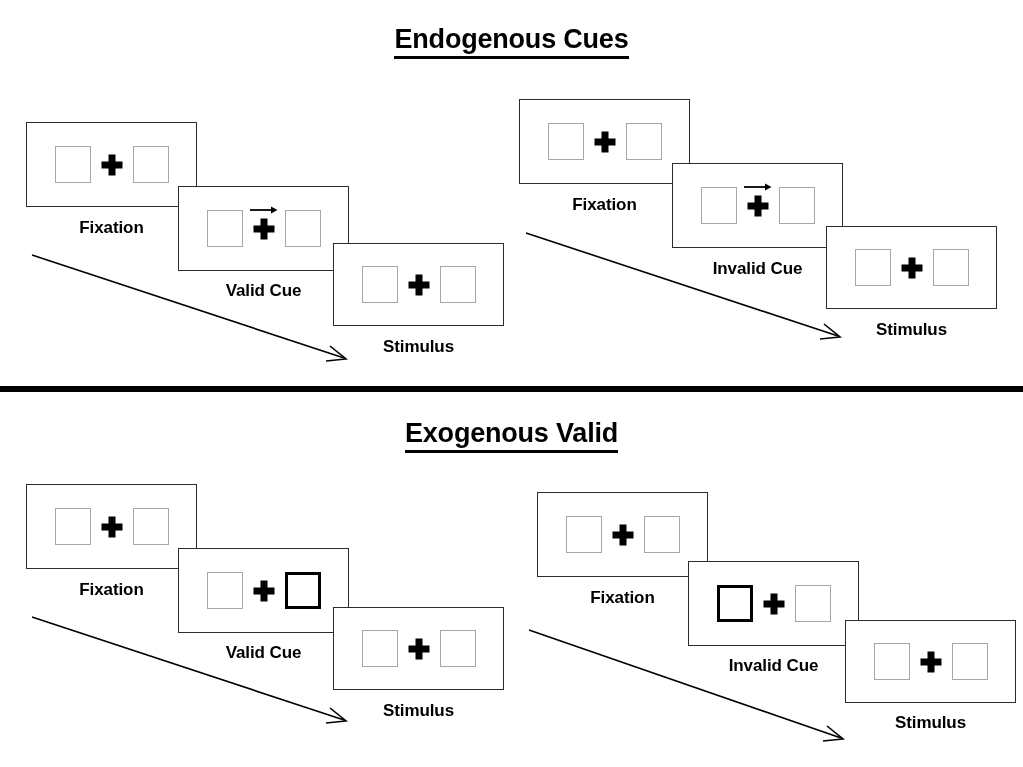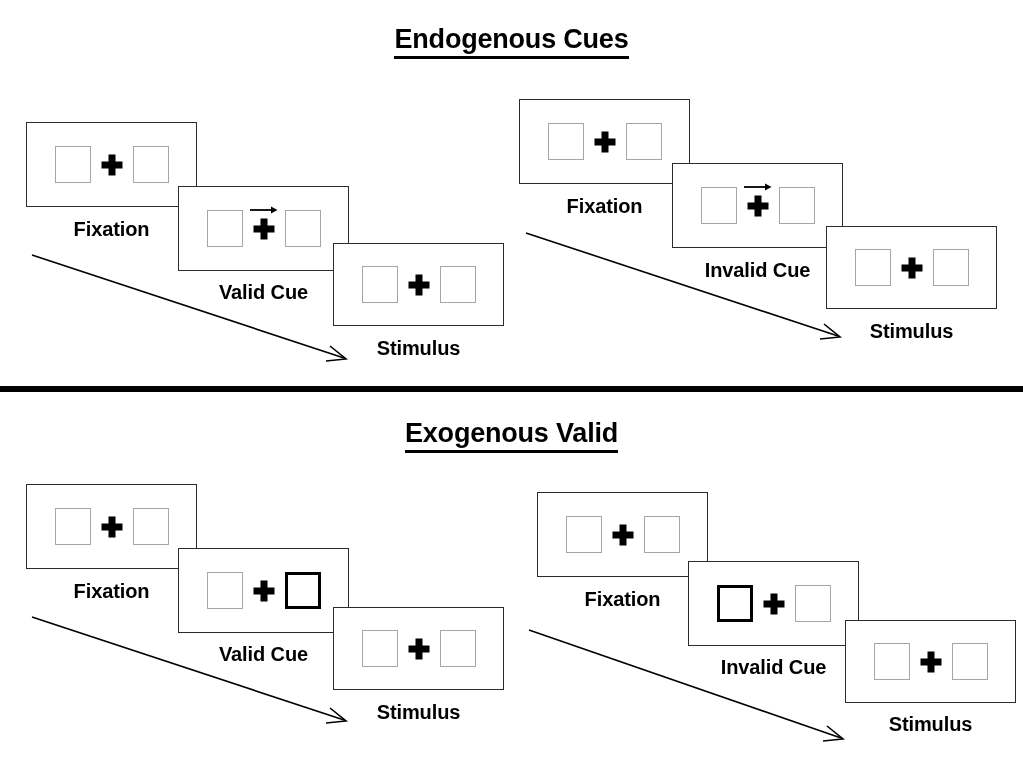"Fixation" .frame-label { font-size: 20px -> 17px }
